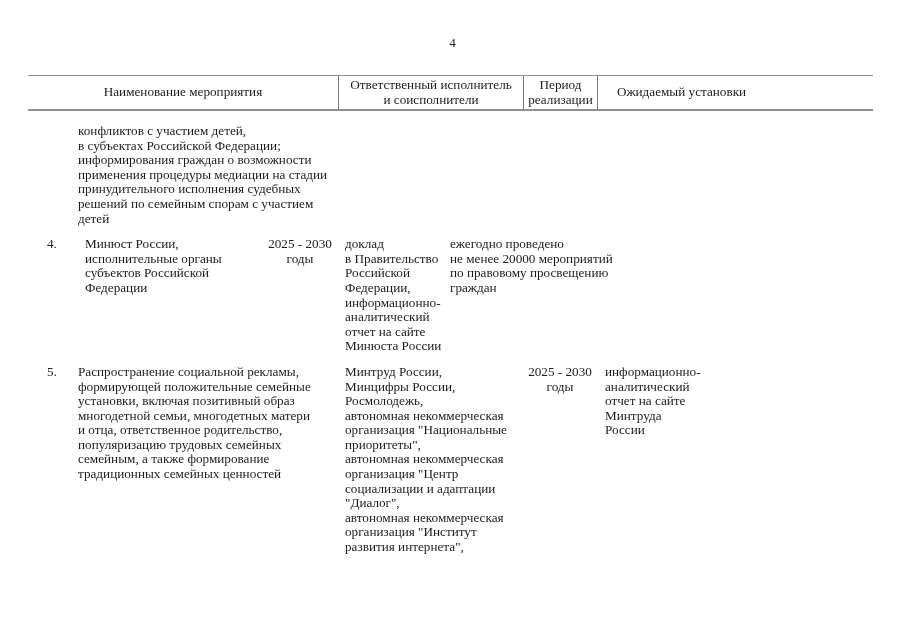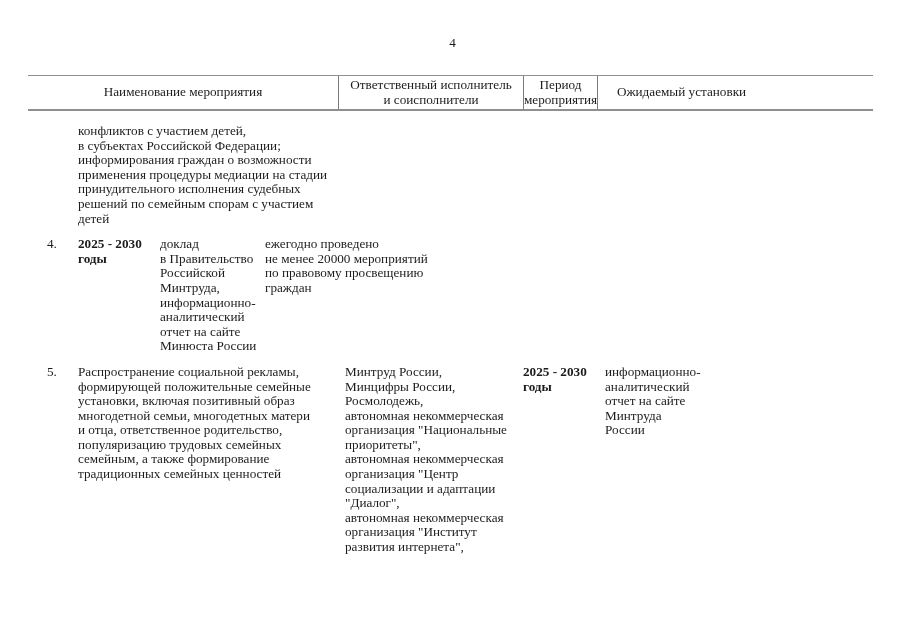"Период" div.th { text: мероприятия -> реализации }
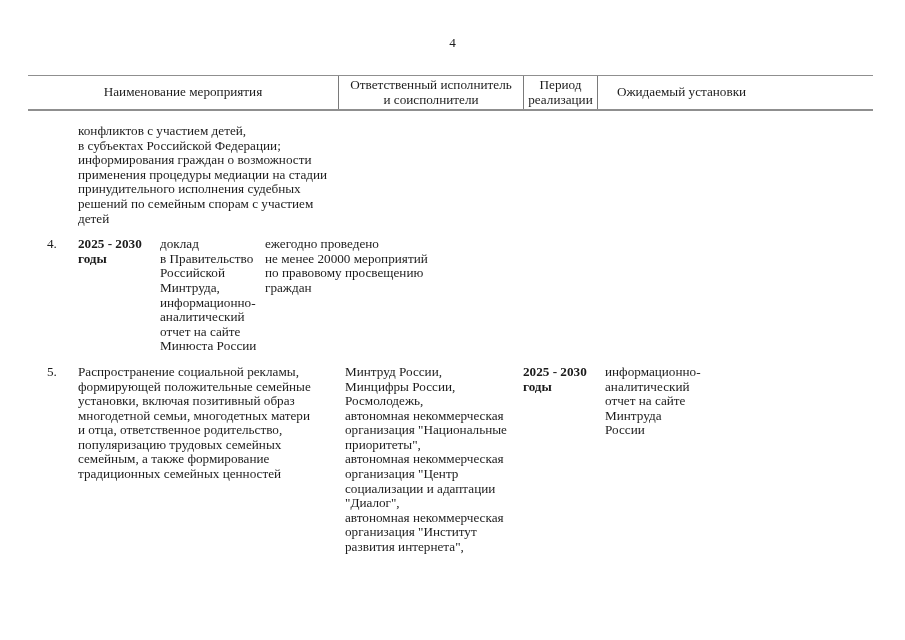"Минюст России," div.cell { html: none -> <div>Минюст России, исполнительные органы субъектов Российской Федерации</div> }
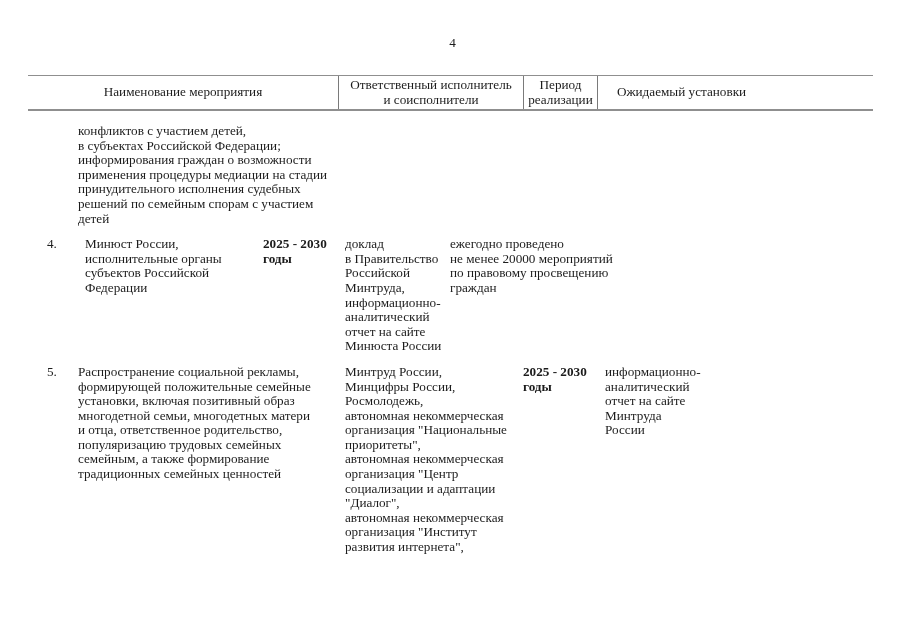"2025 - 2030" .c-period { font-weight: bold -> none; text-align: left -> center }
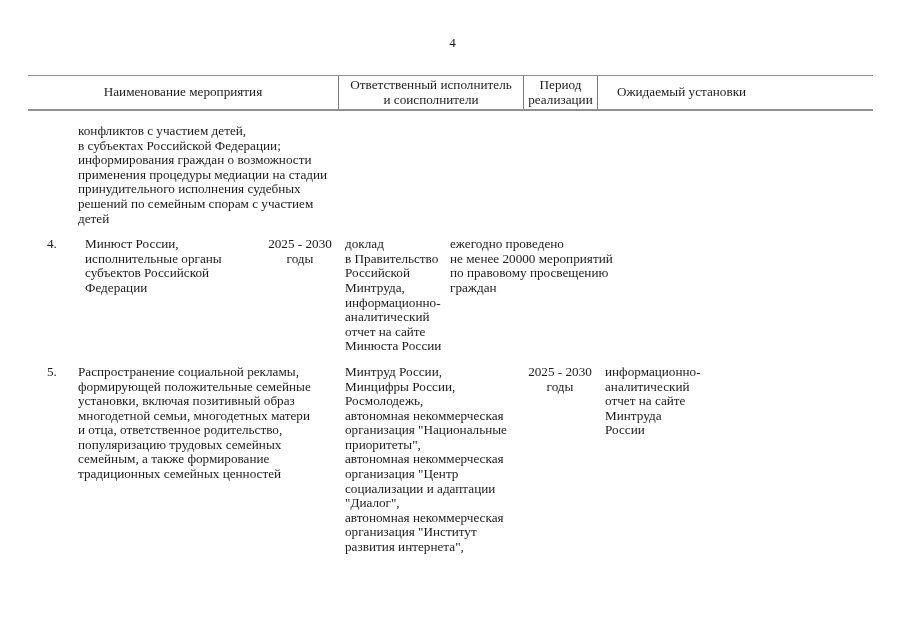"доклад" div.cell { text: Минтруда -> Федерации }
